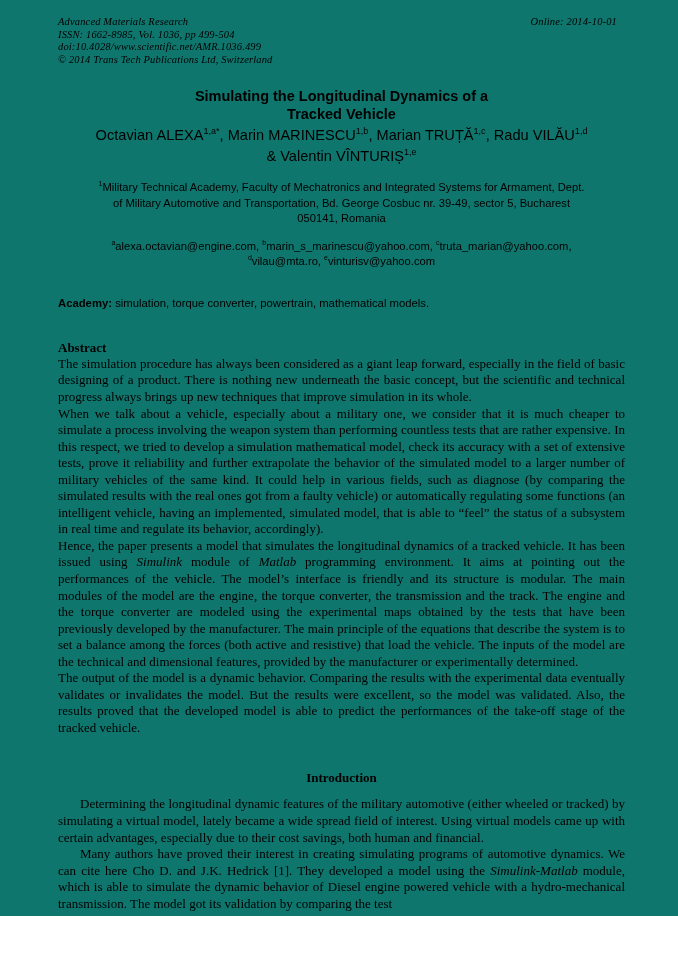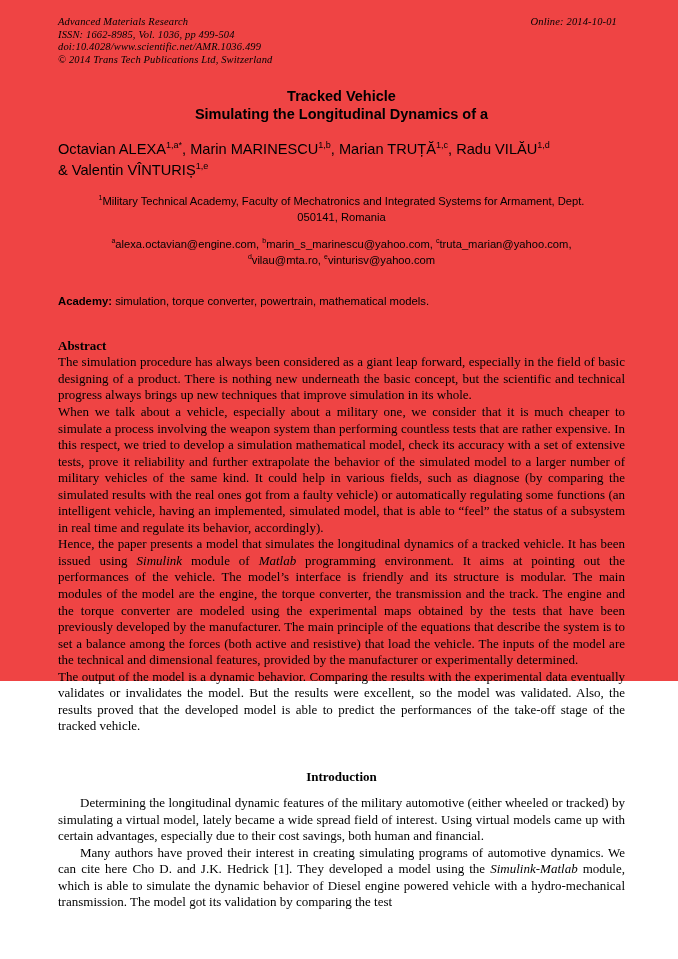"Advanced Materials Research" .page { background: #ef4444 -> #0f766e; height: 681px -> 916px }
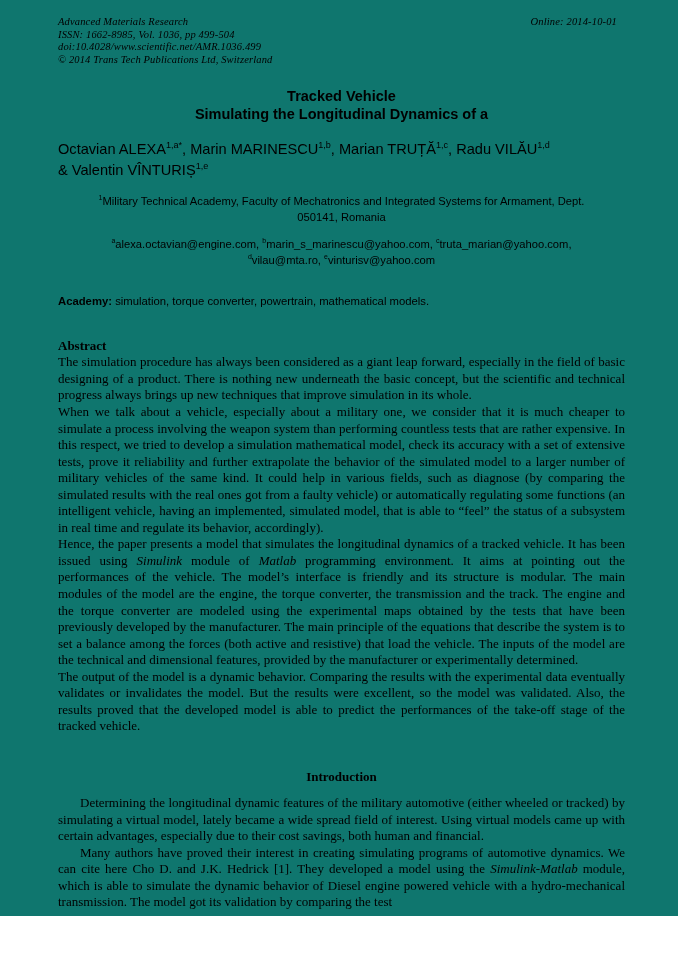"Tracked Vehicle" span.tline { order: before "Simulating the Longitudinal Dynamics of" -> after "Simulating the Longitudinal Dynamics of" }
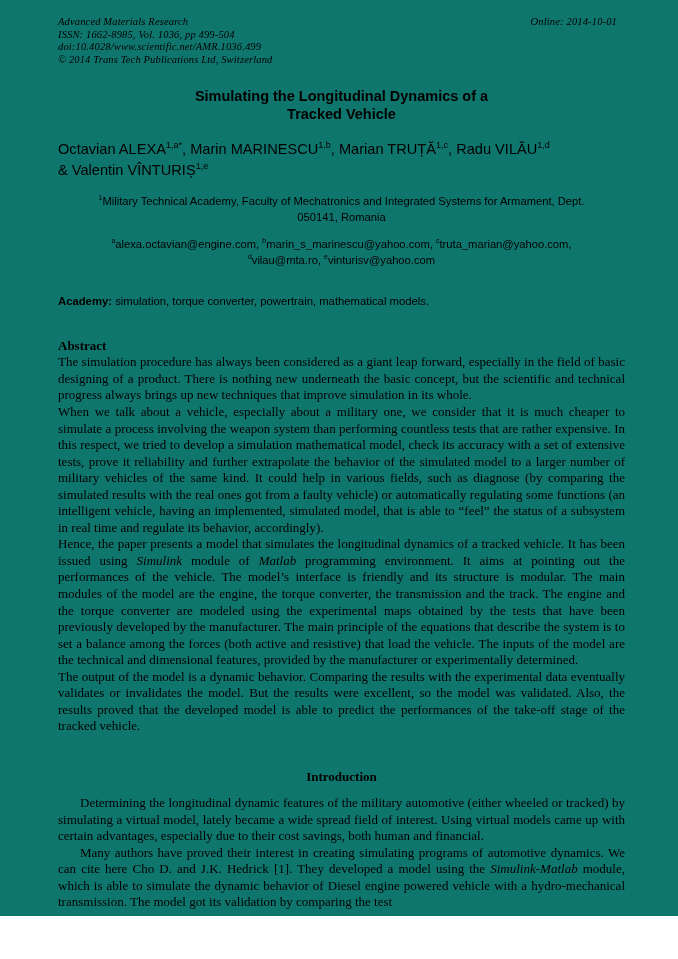"Octavian ALEXA1,a*, Marin MARINESCU1,b," .authors-block { margin-top: 16px -> 2px; text-align: none -> center }
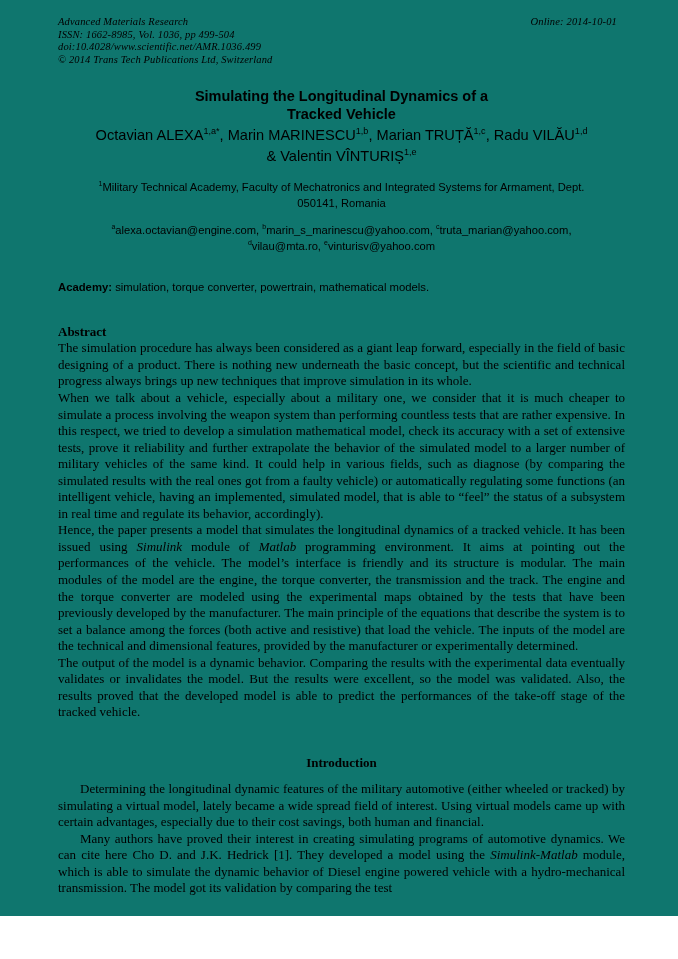"of Military Automotive and" span.affline { html: none -> <span>of Military Automotive and Transportation, Bd. George Cosbuc nr. 39-49, sector 5, Bucharest</span> }
